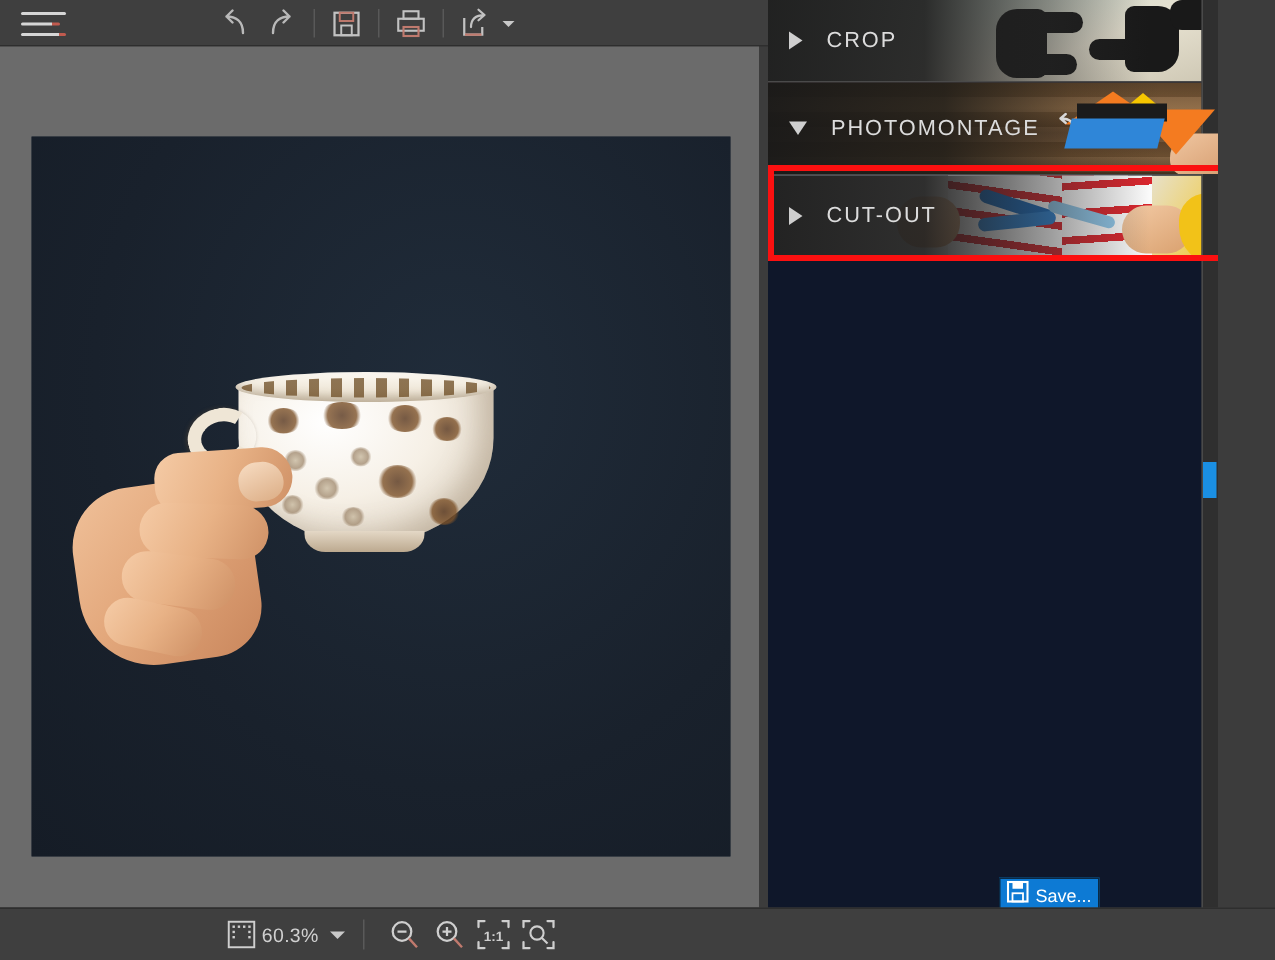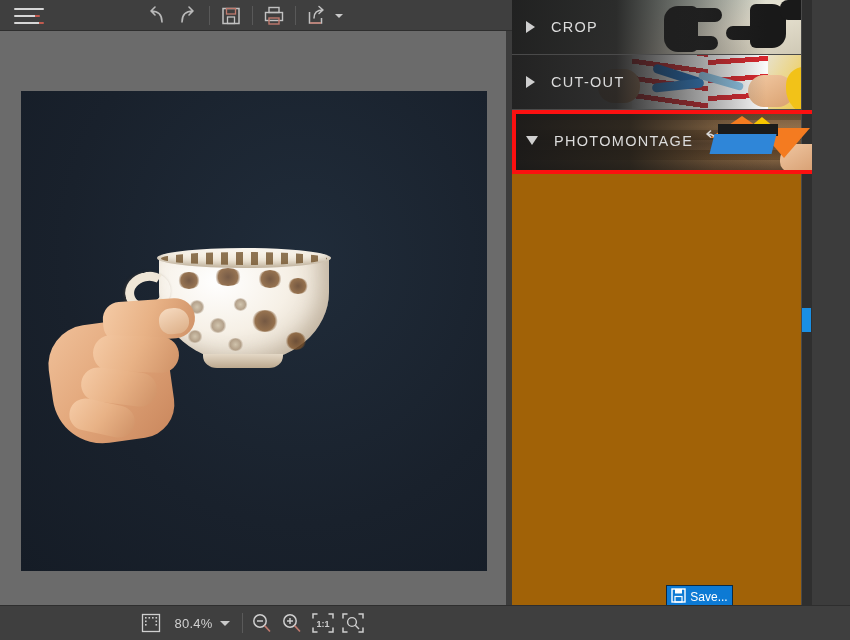"CROP" #rpanel { background: #a16207 -> #0f172a }
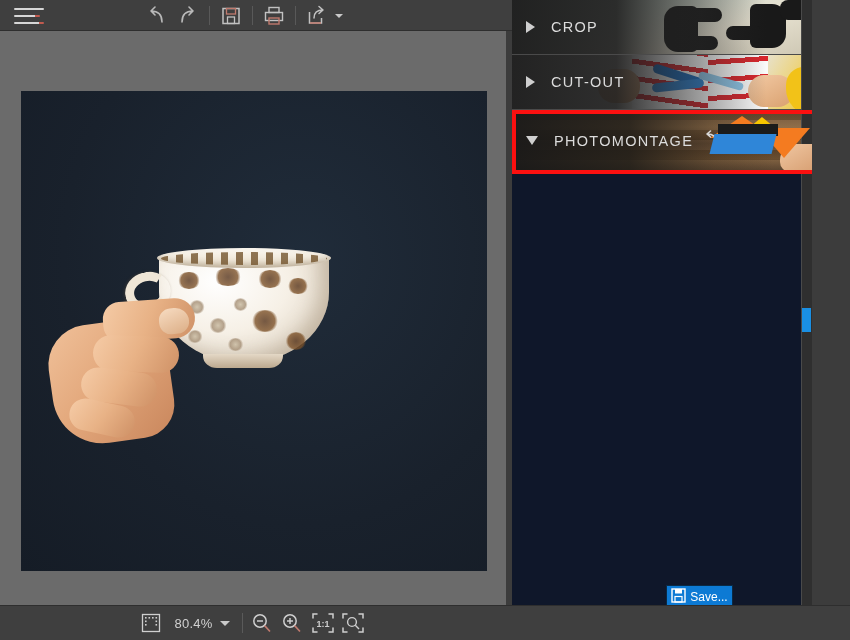"CUT-OUT" div.section-header { order: before "PHOTOMONTAGE" -> after "PHOTOMONTAGE" }
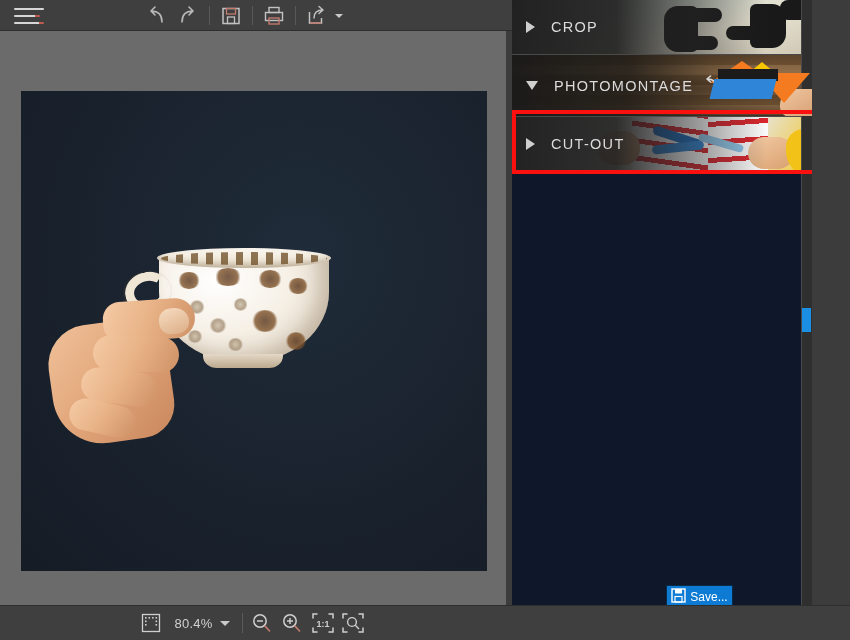"80.4%" span { text: 80.4% -> 60.3% }
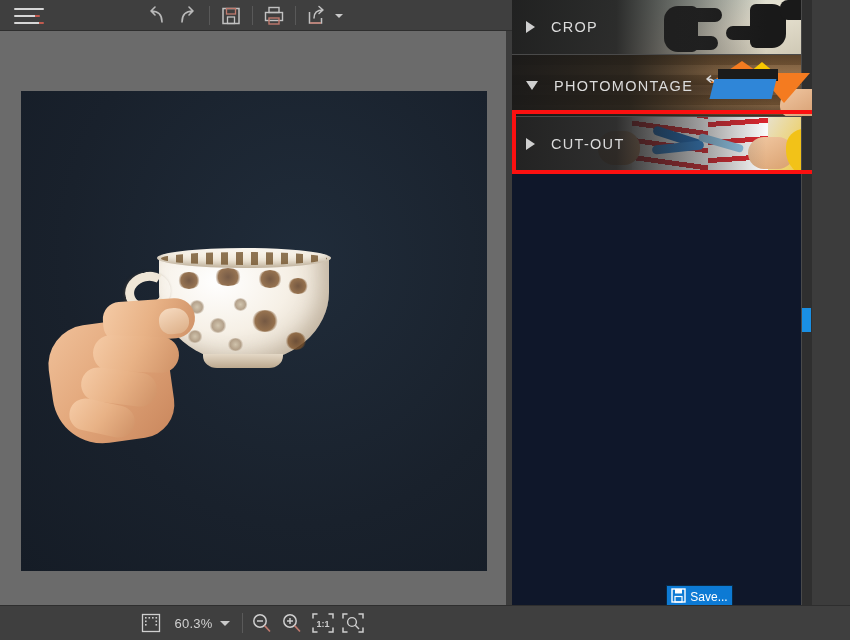"1:1" .sb-icon { justify-content: flex-start -> flex-end }
